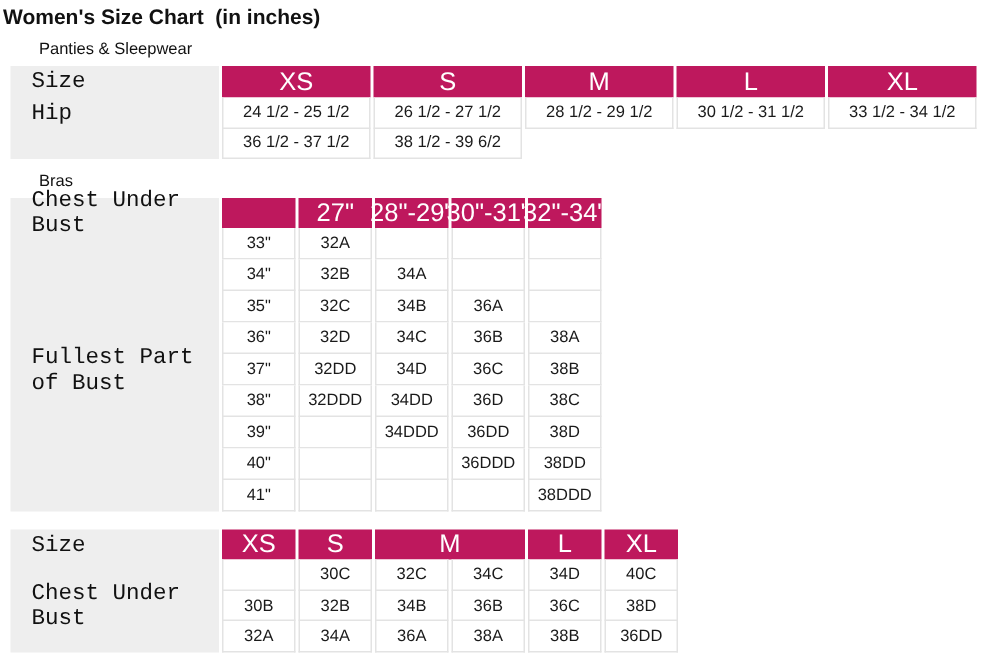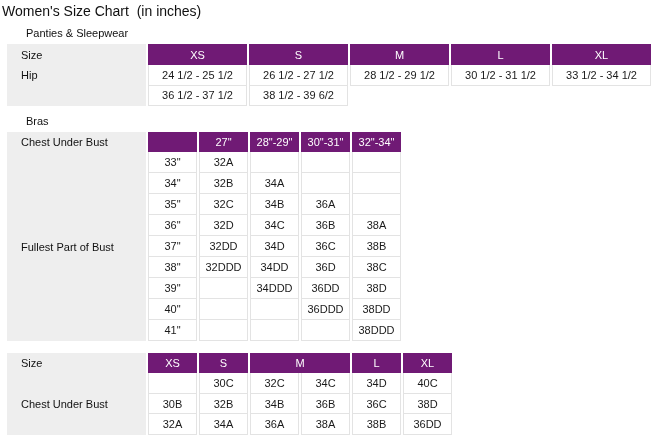"Women's Size Chart (in inches)" .title { font-weight: 400 -> 700 }
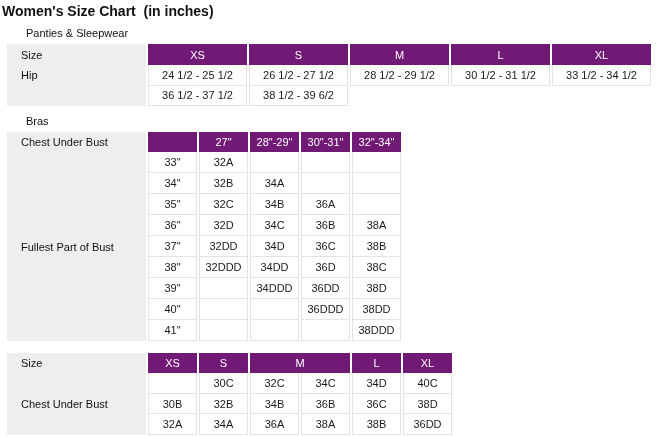"Size" .label-cell { font-family: none -> Liberation Mono, monospace; font-size: 11px -> 15px }
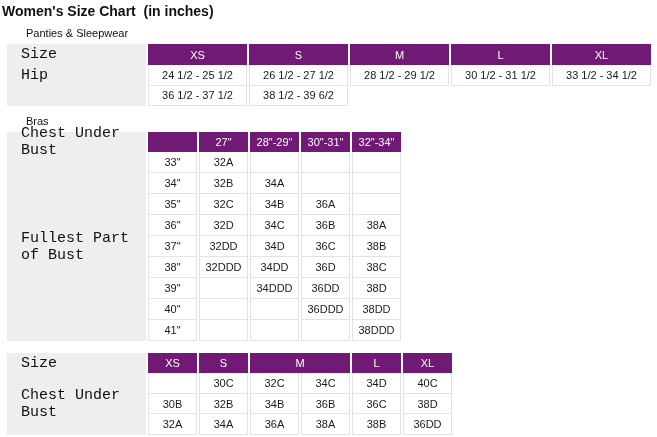"XS" .hd { background: #701a75 -> #be185d; font-size: 11px -> 17px }
